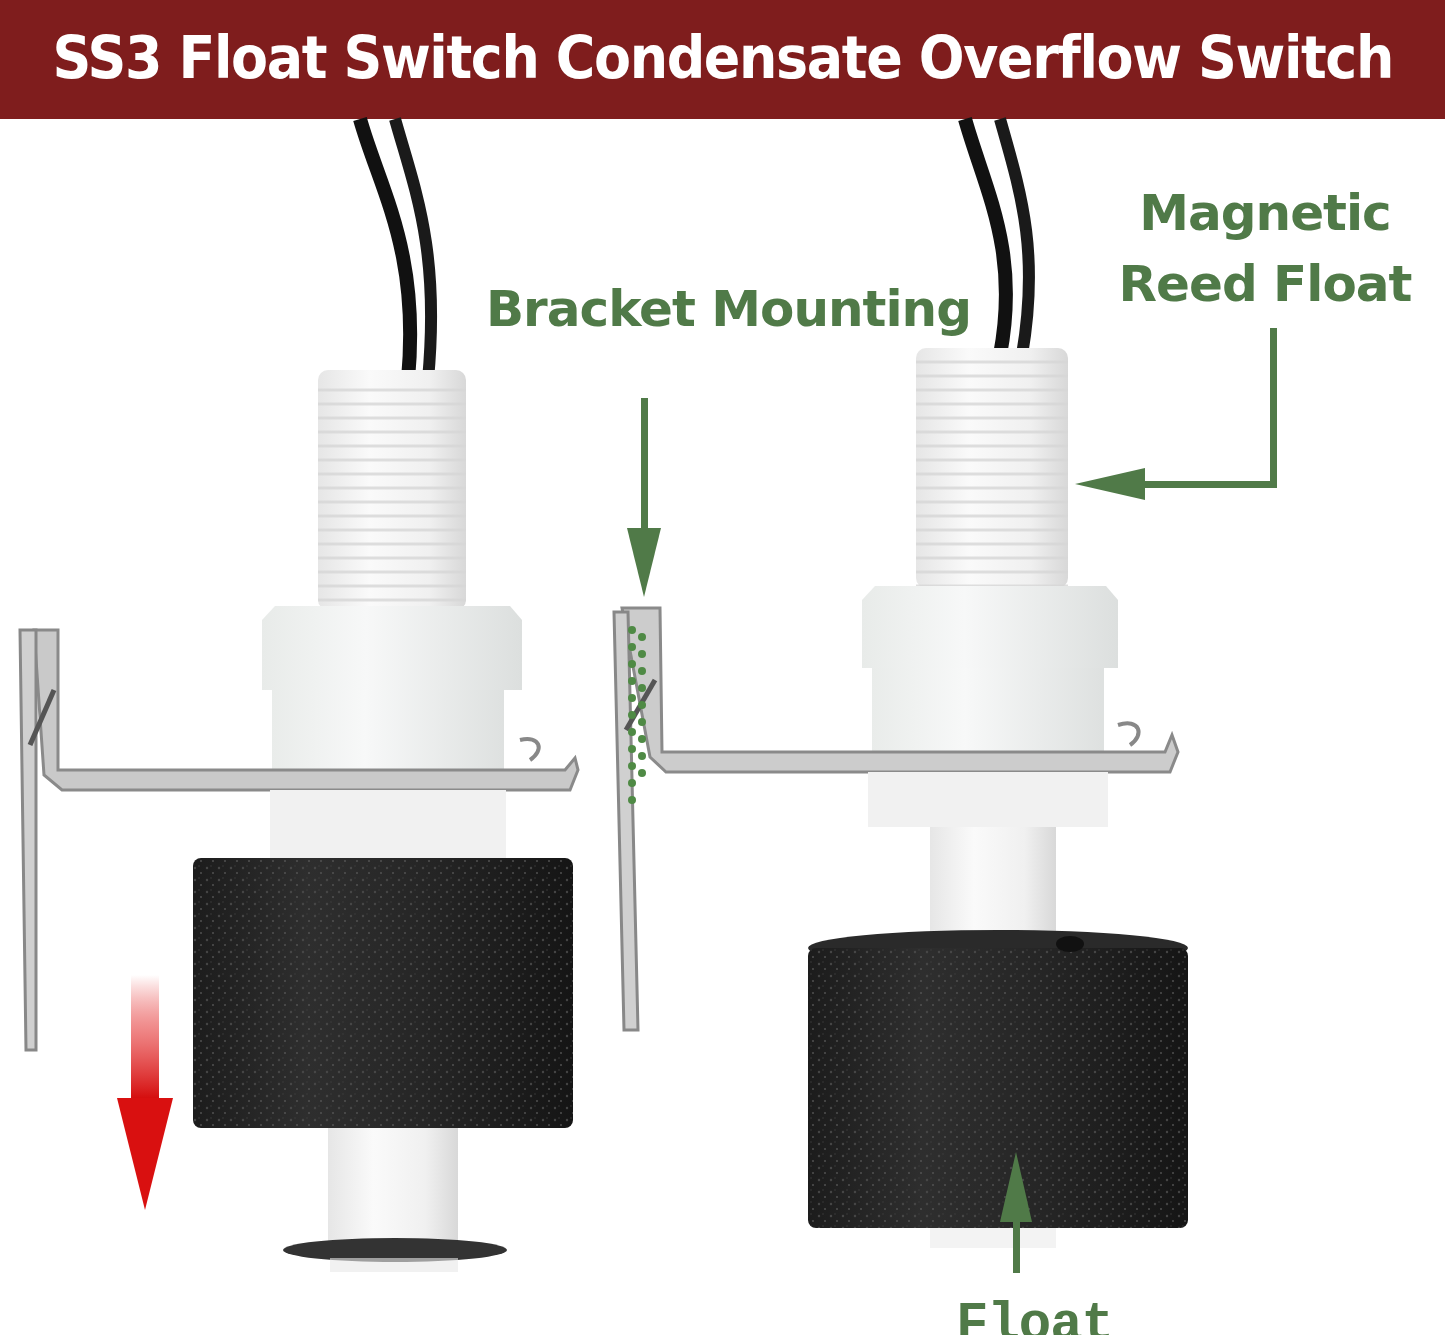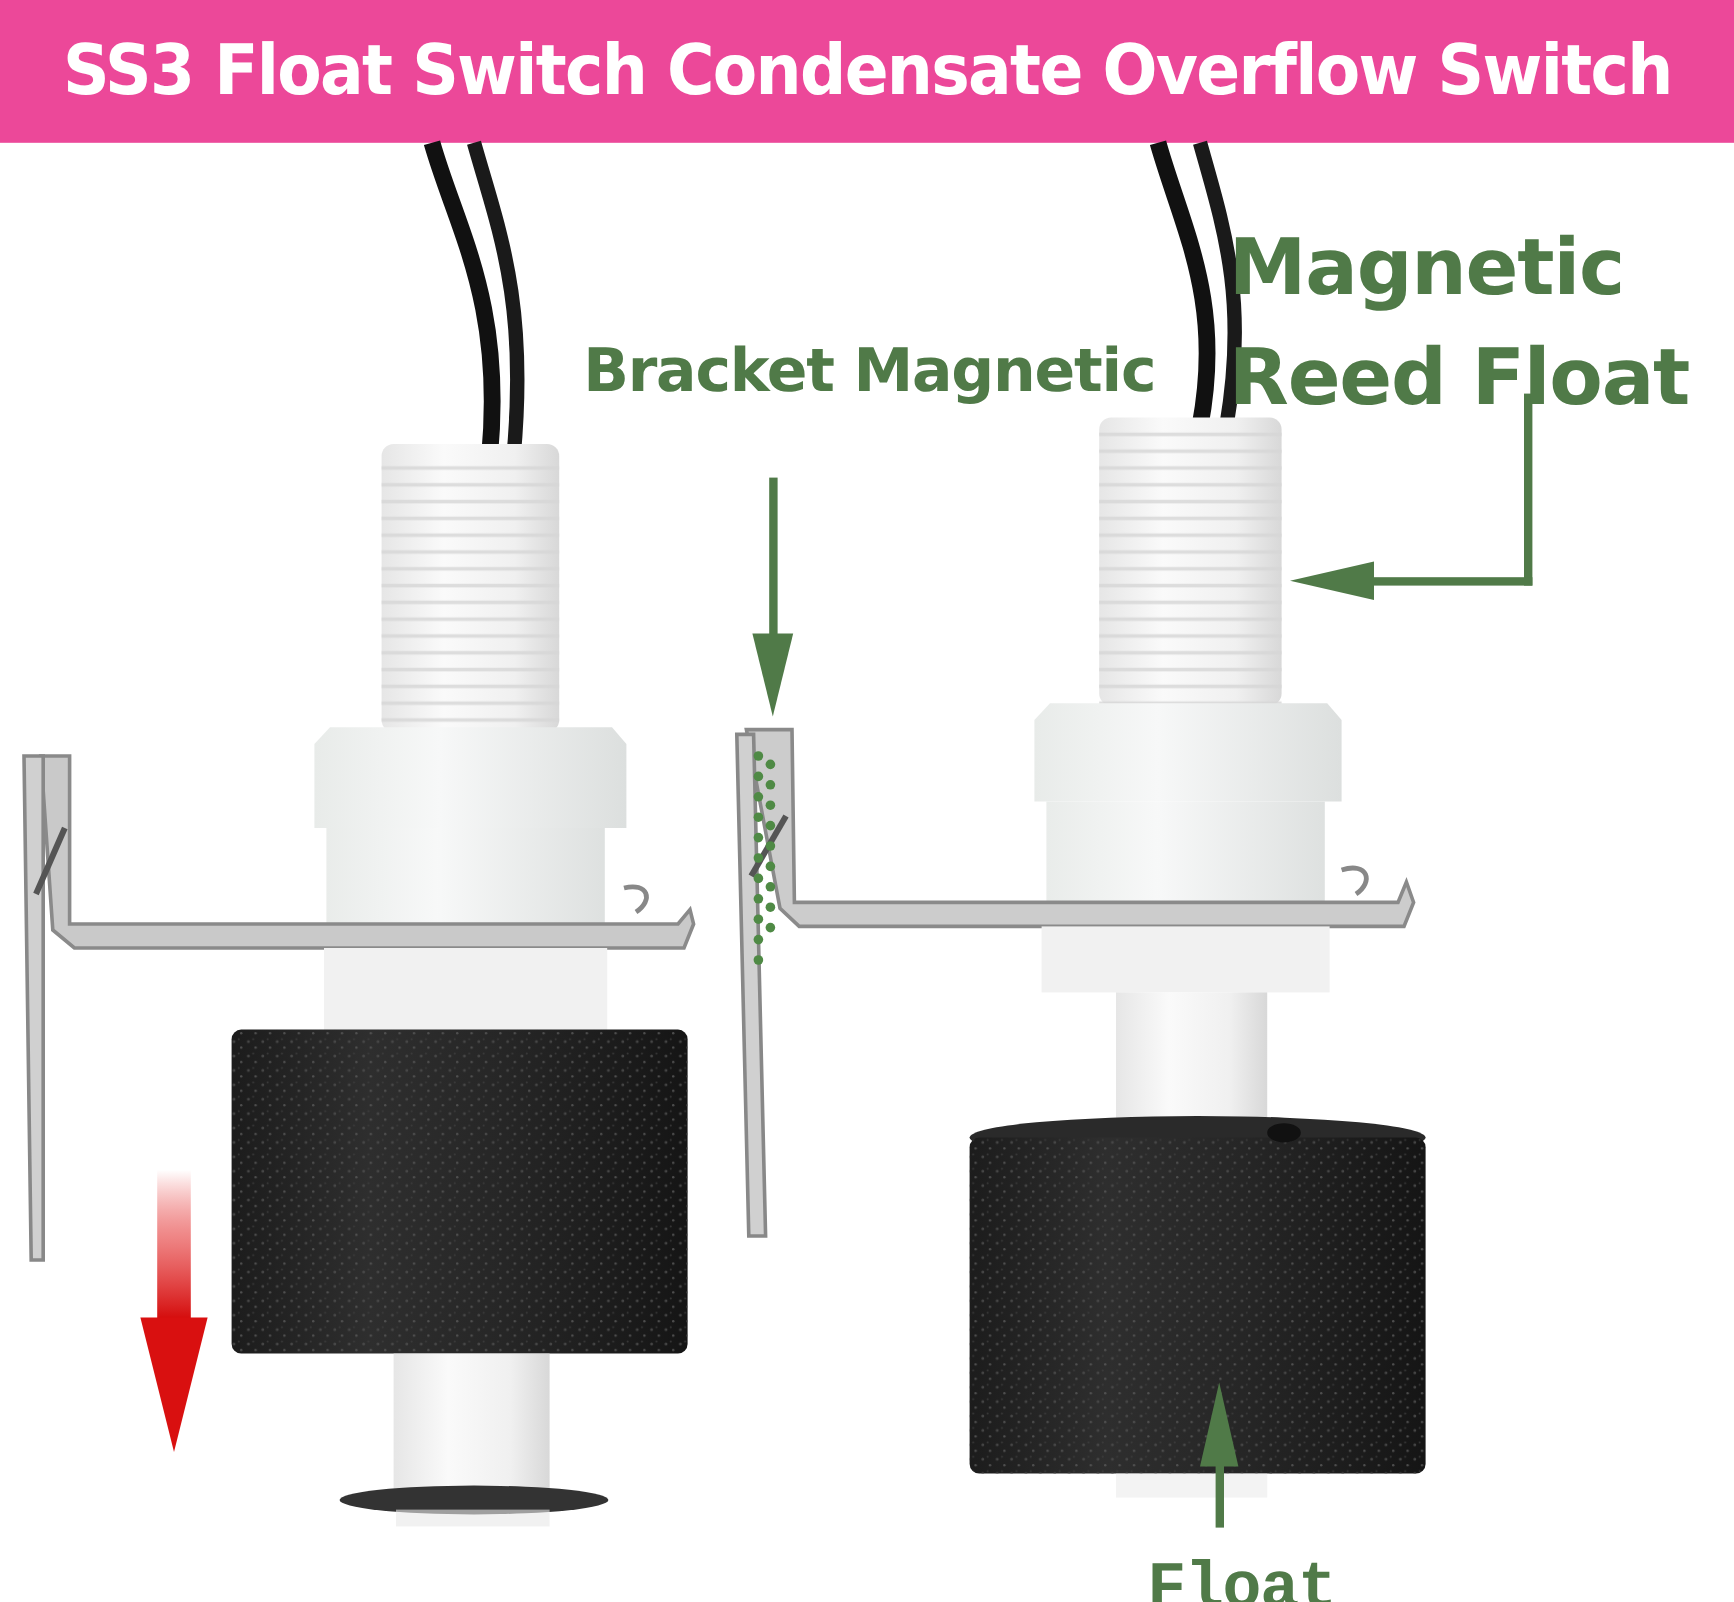"SS3 Float Switch Condensate Overflow" .banner { background: #ec4899 -> #7f1d1d }
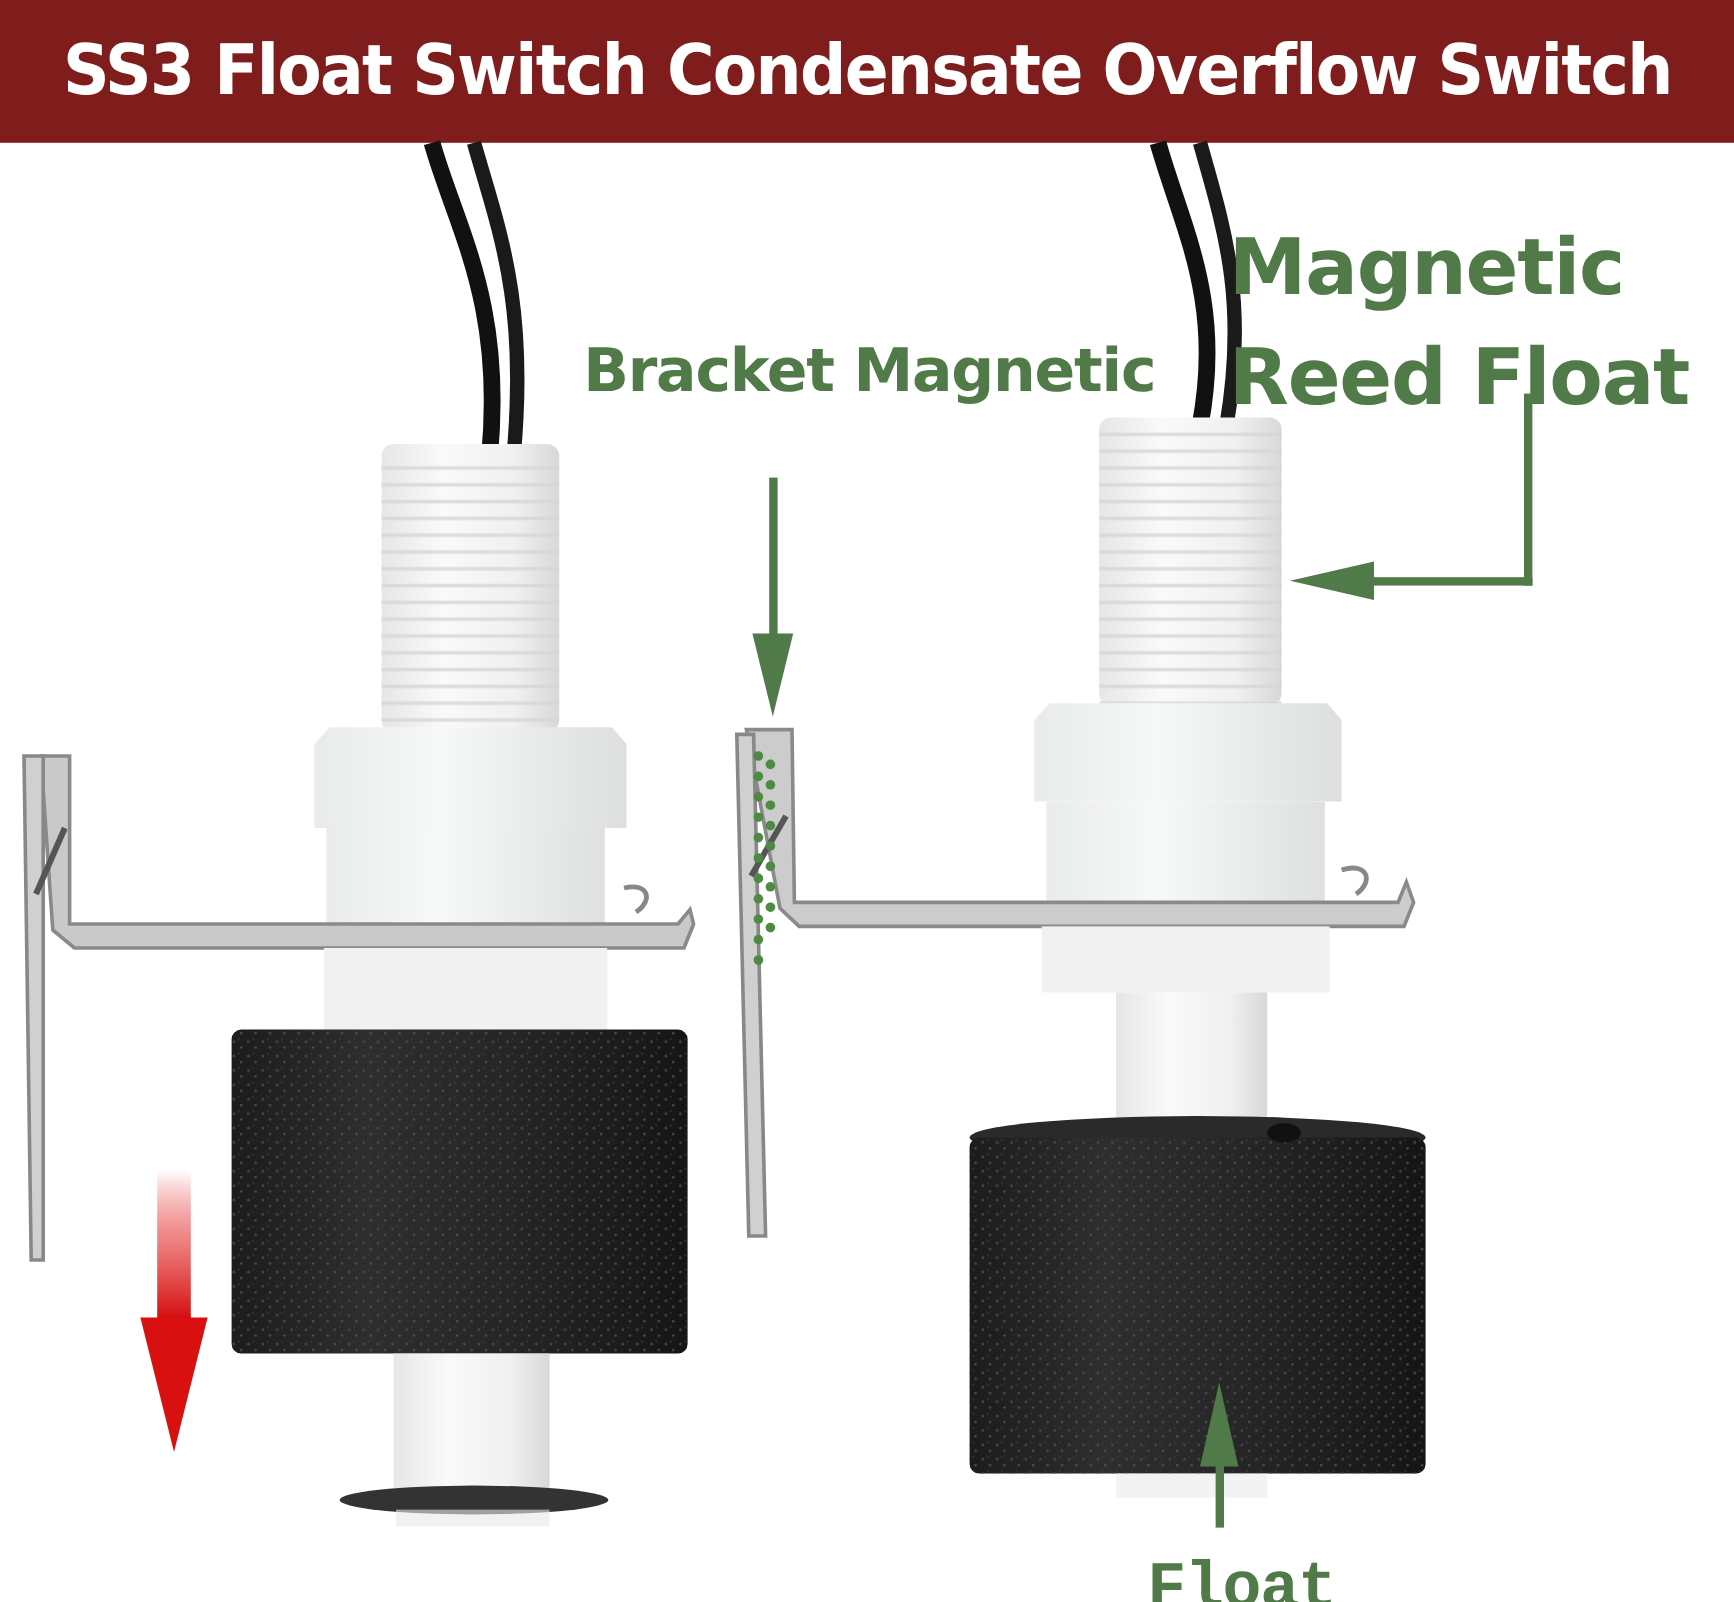"Magnetic" .lbl-reed { font-size: 65px -> 50px; left: 1024px -> 1100px; text-align: left -> center }
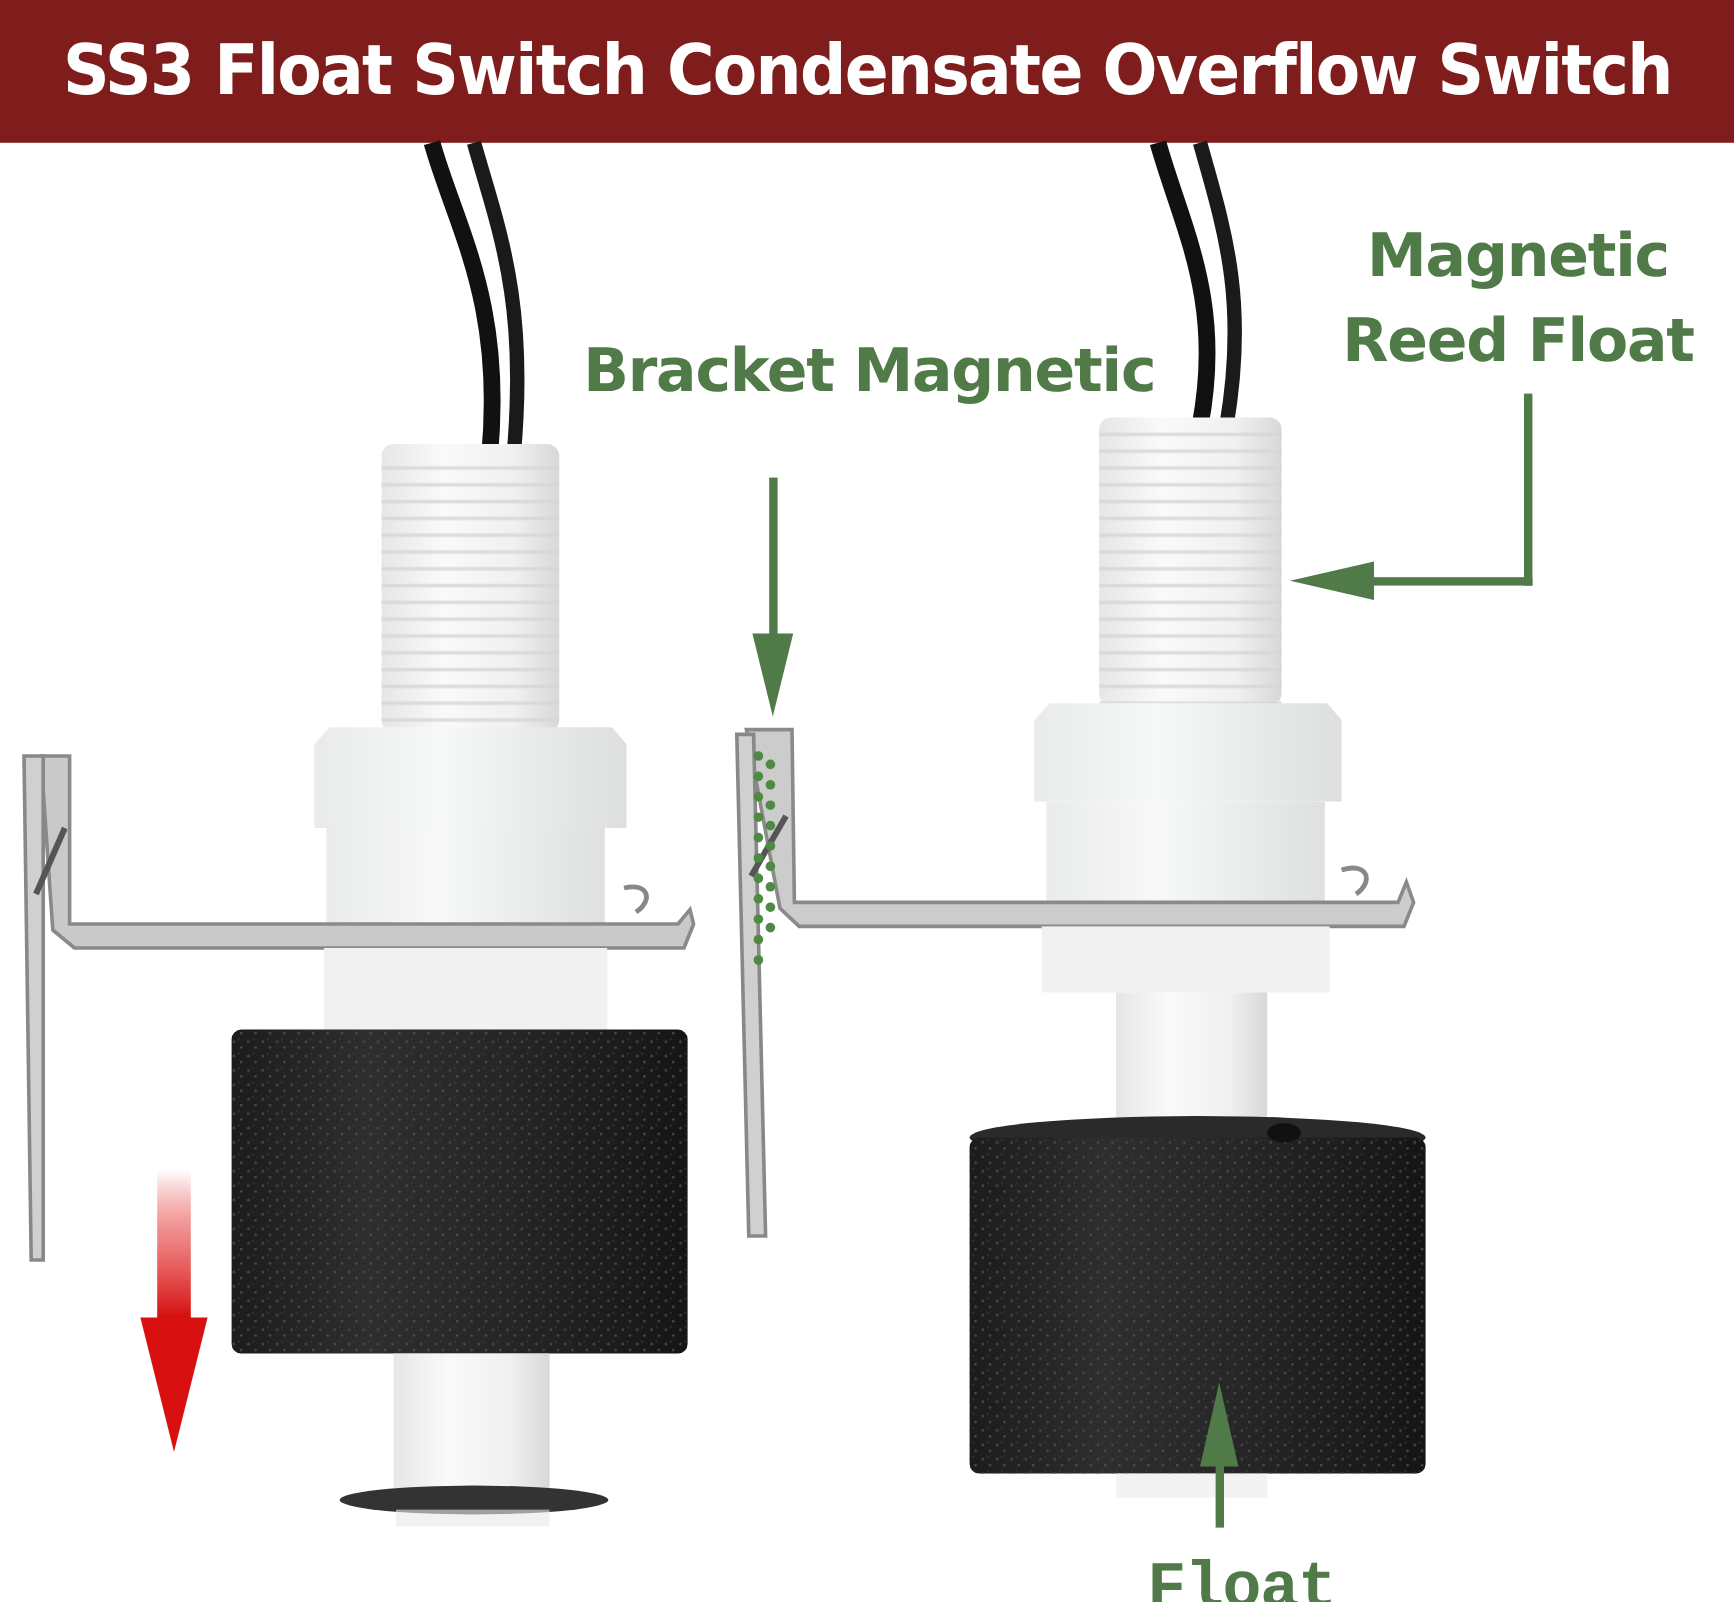"Bracket Magnetic" div.label { text: Magnetic -> Mounting }
